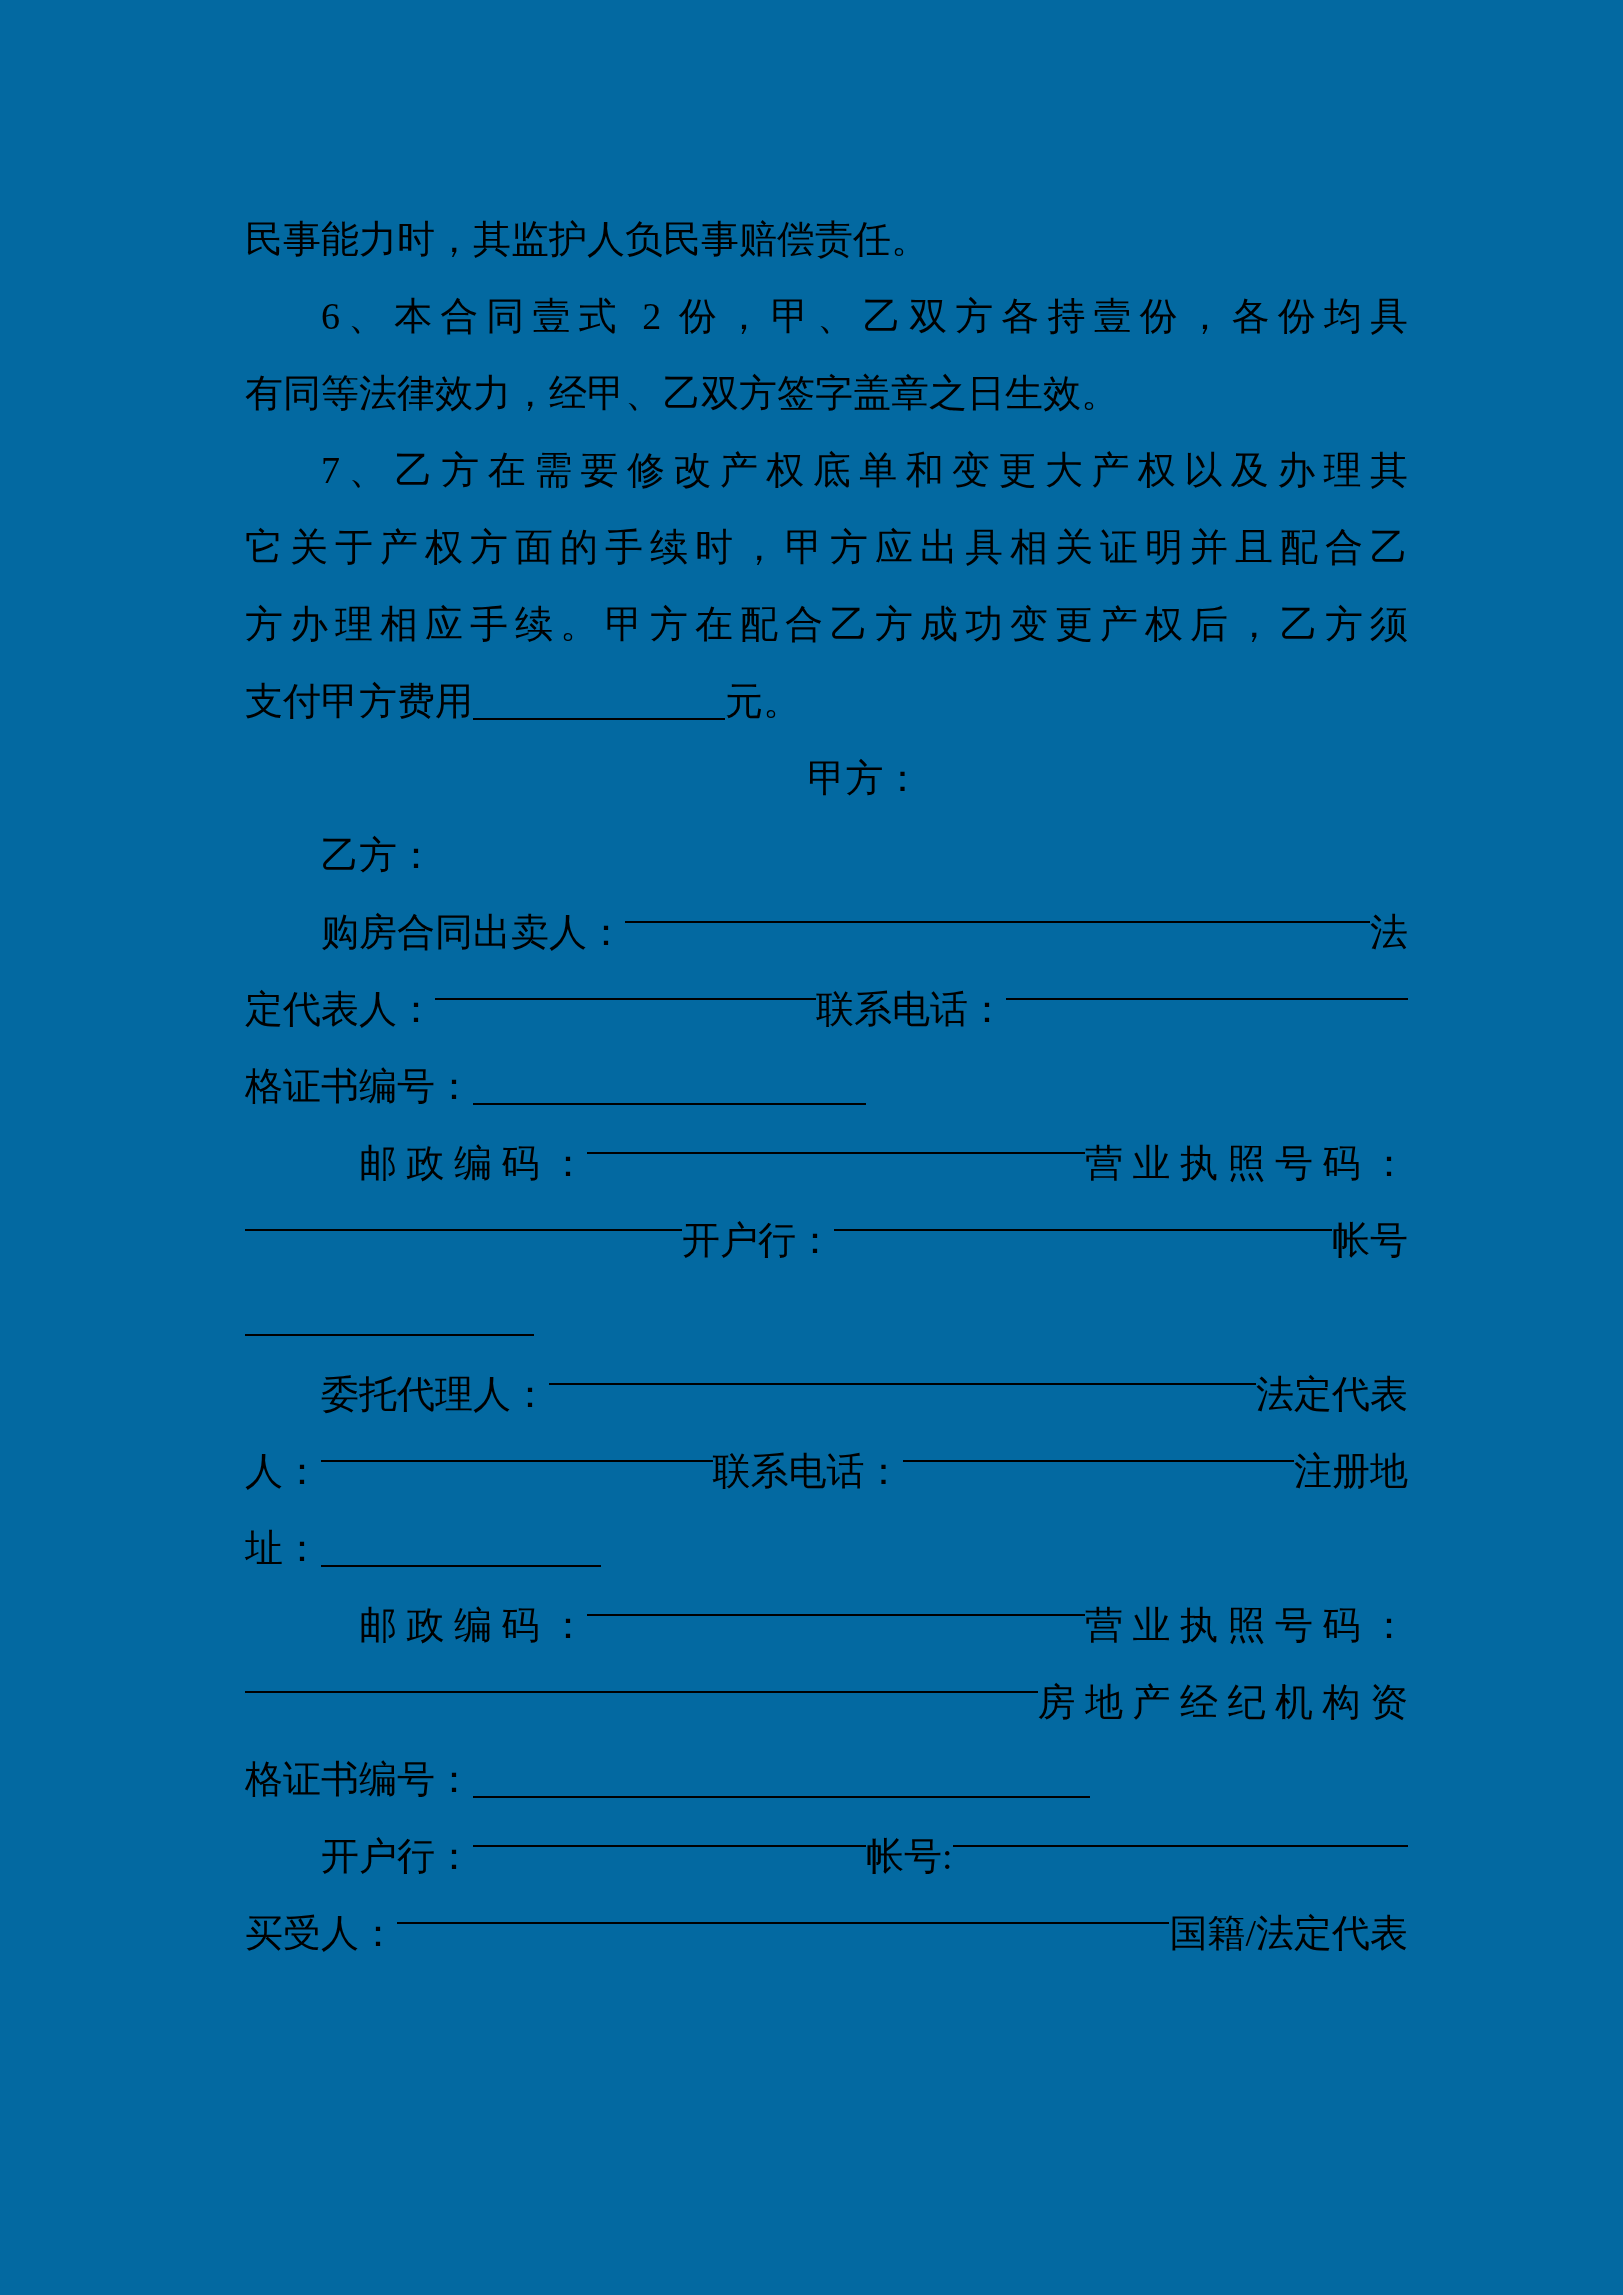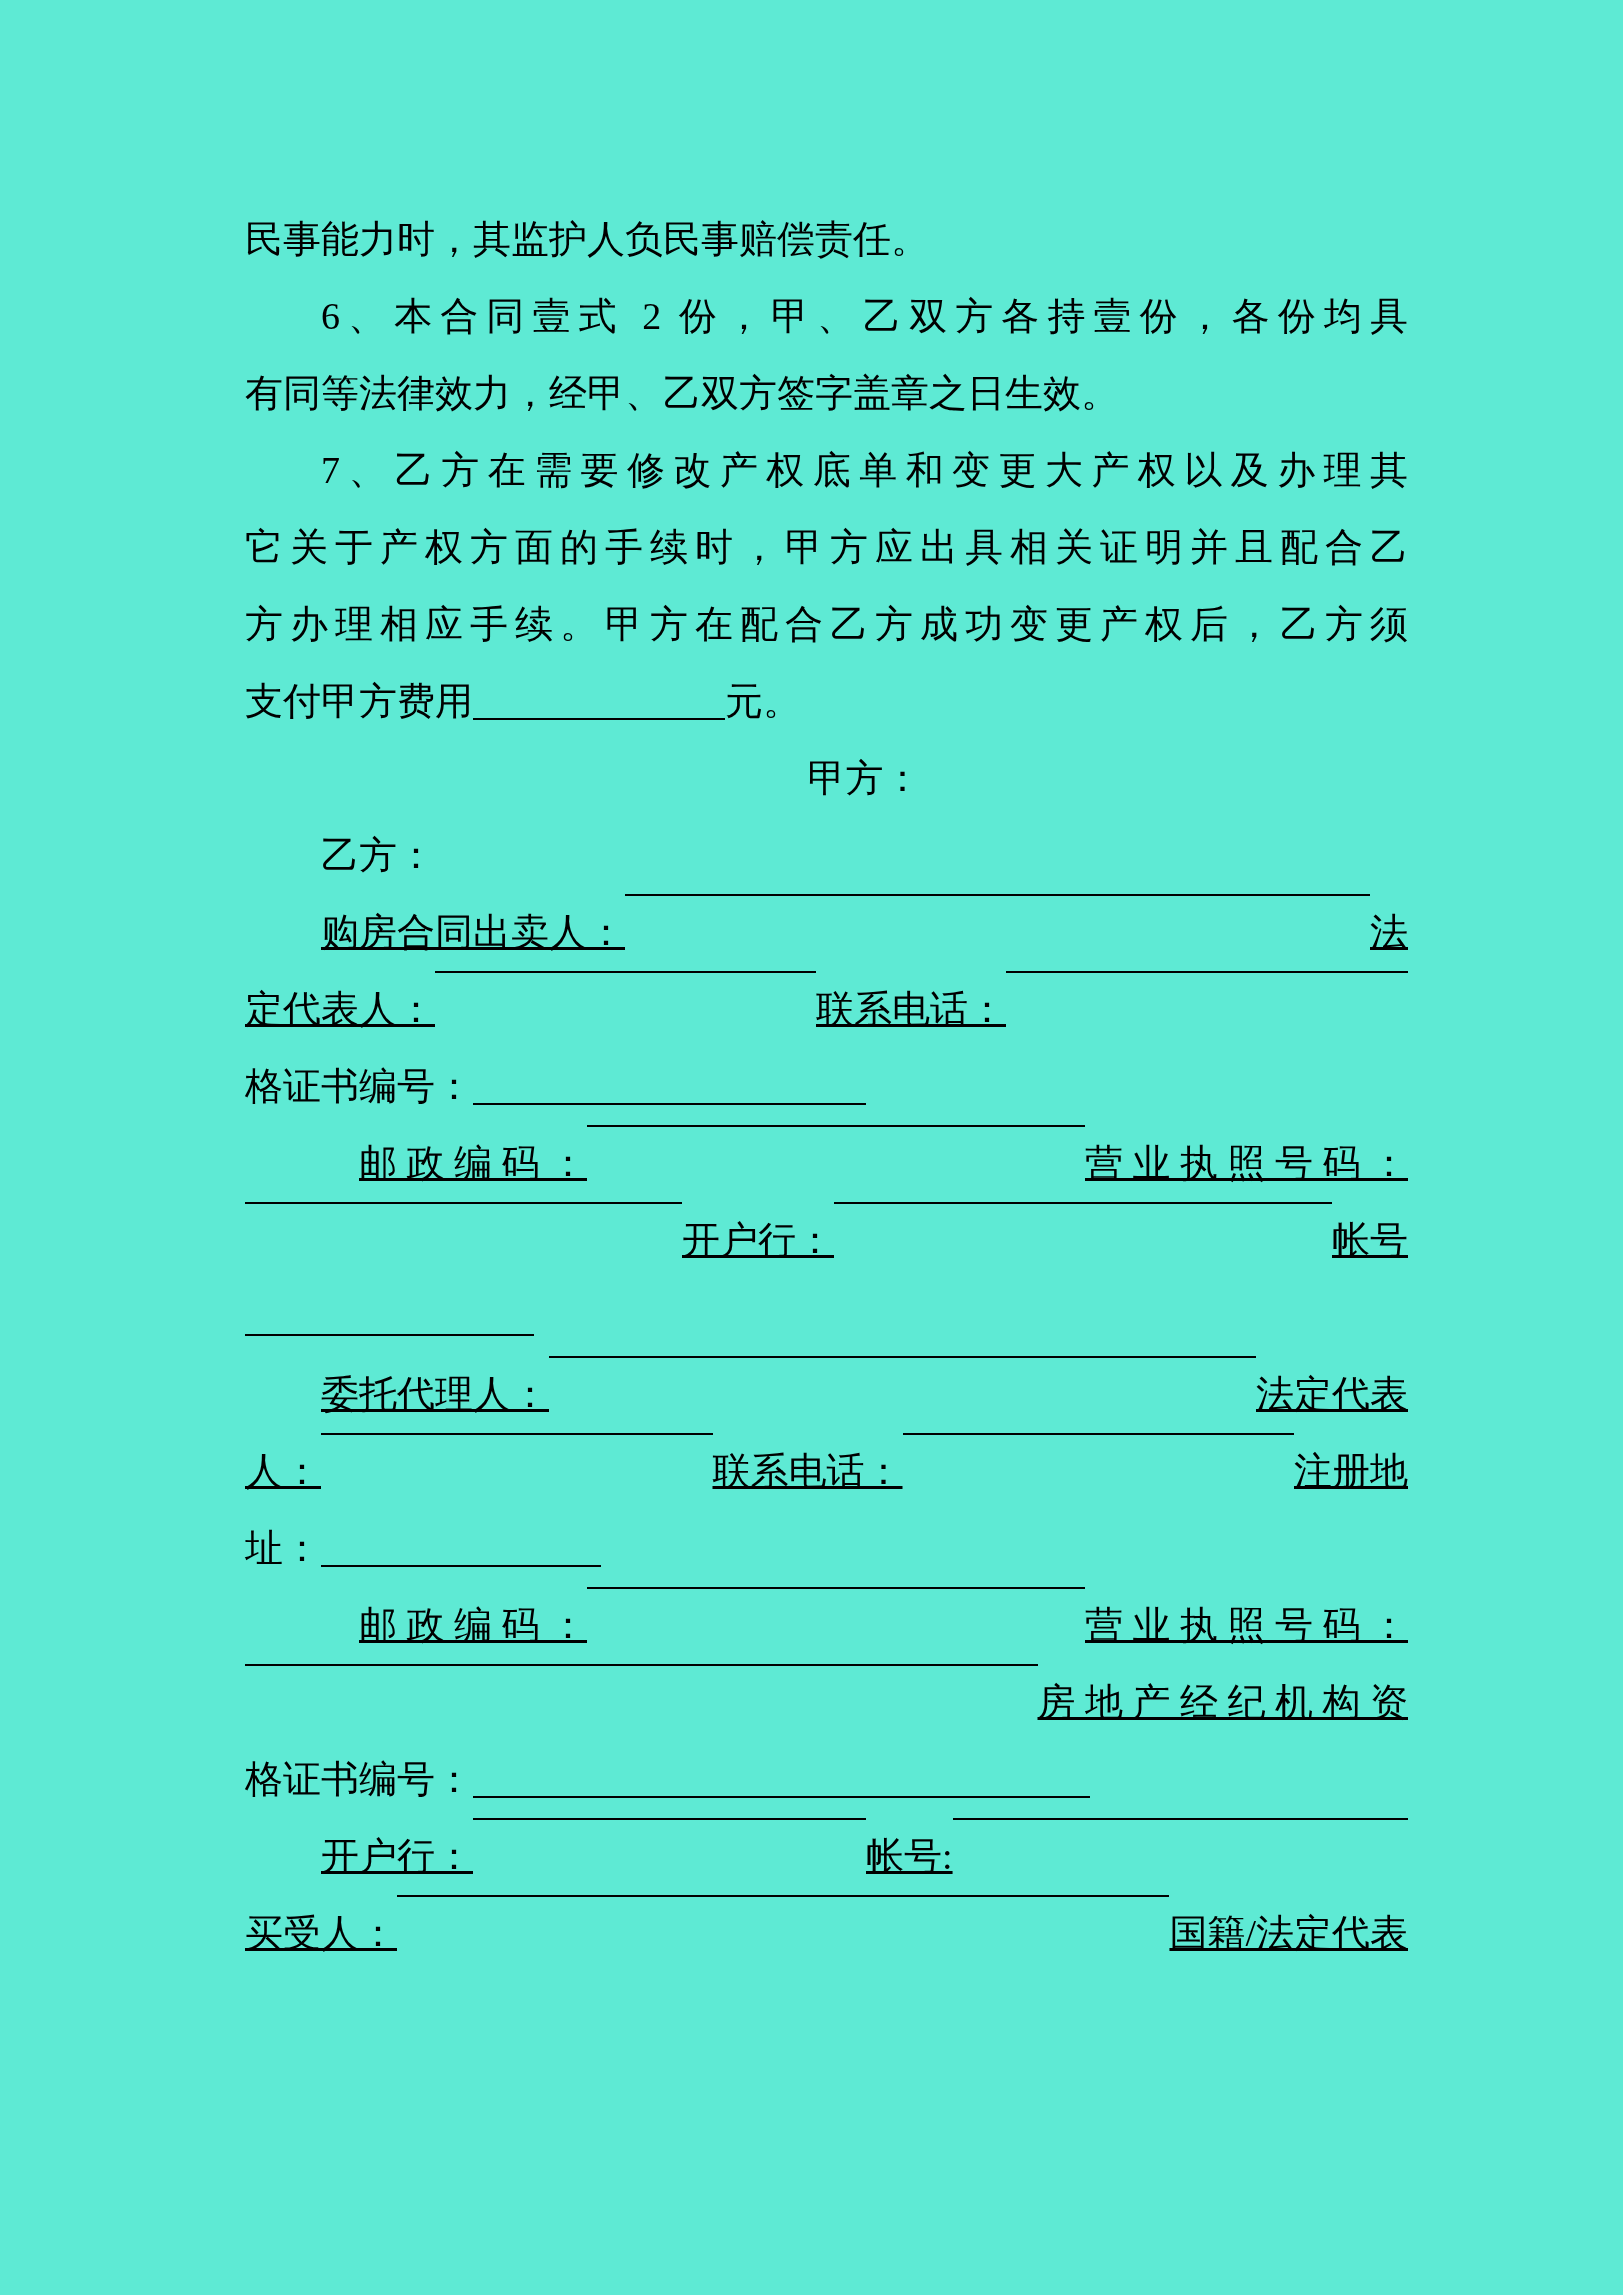"民事能力时，其监护人负民事赔偿责任。" .page { background: #5eead4 -> #0369a1 }
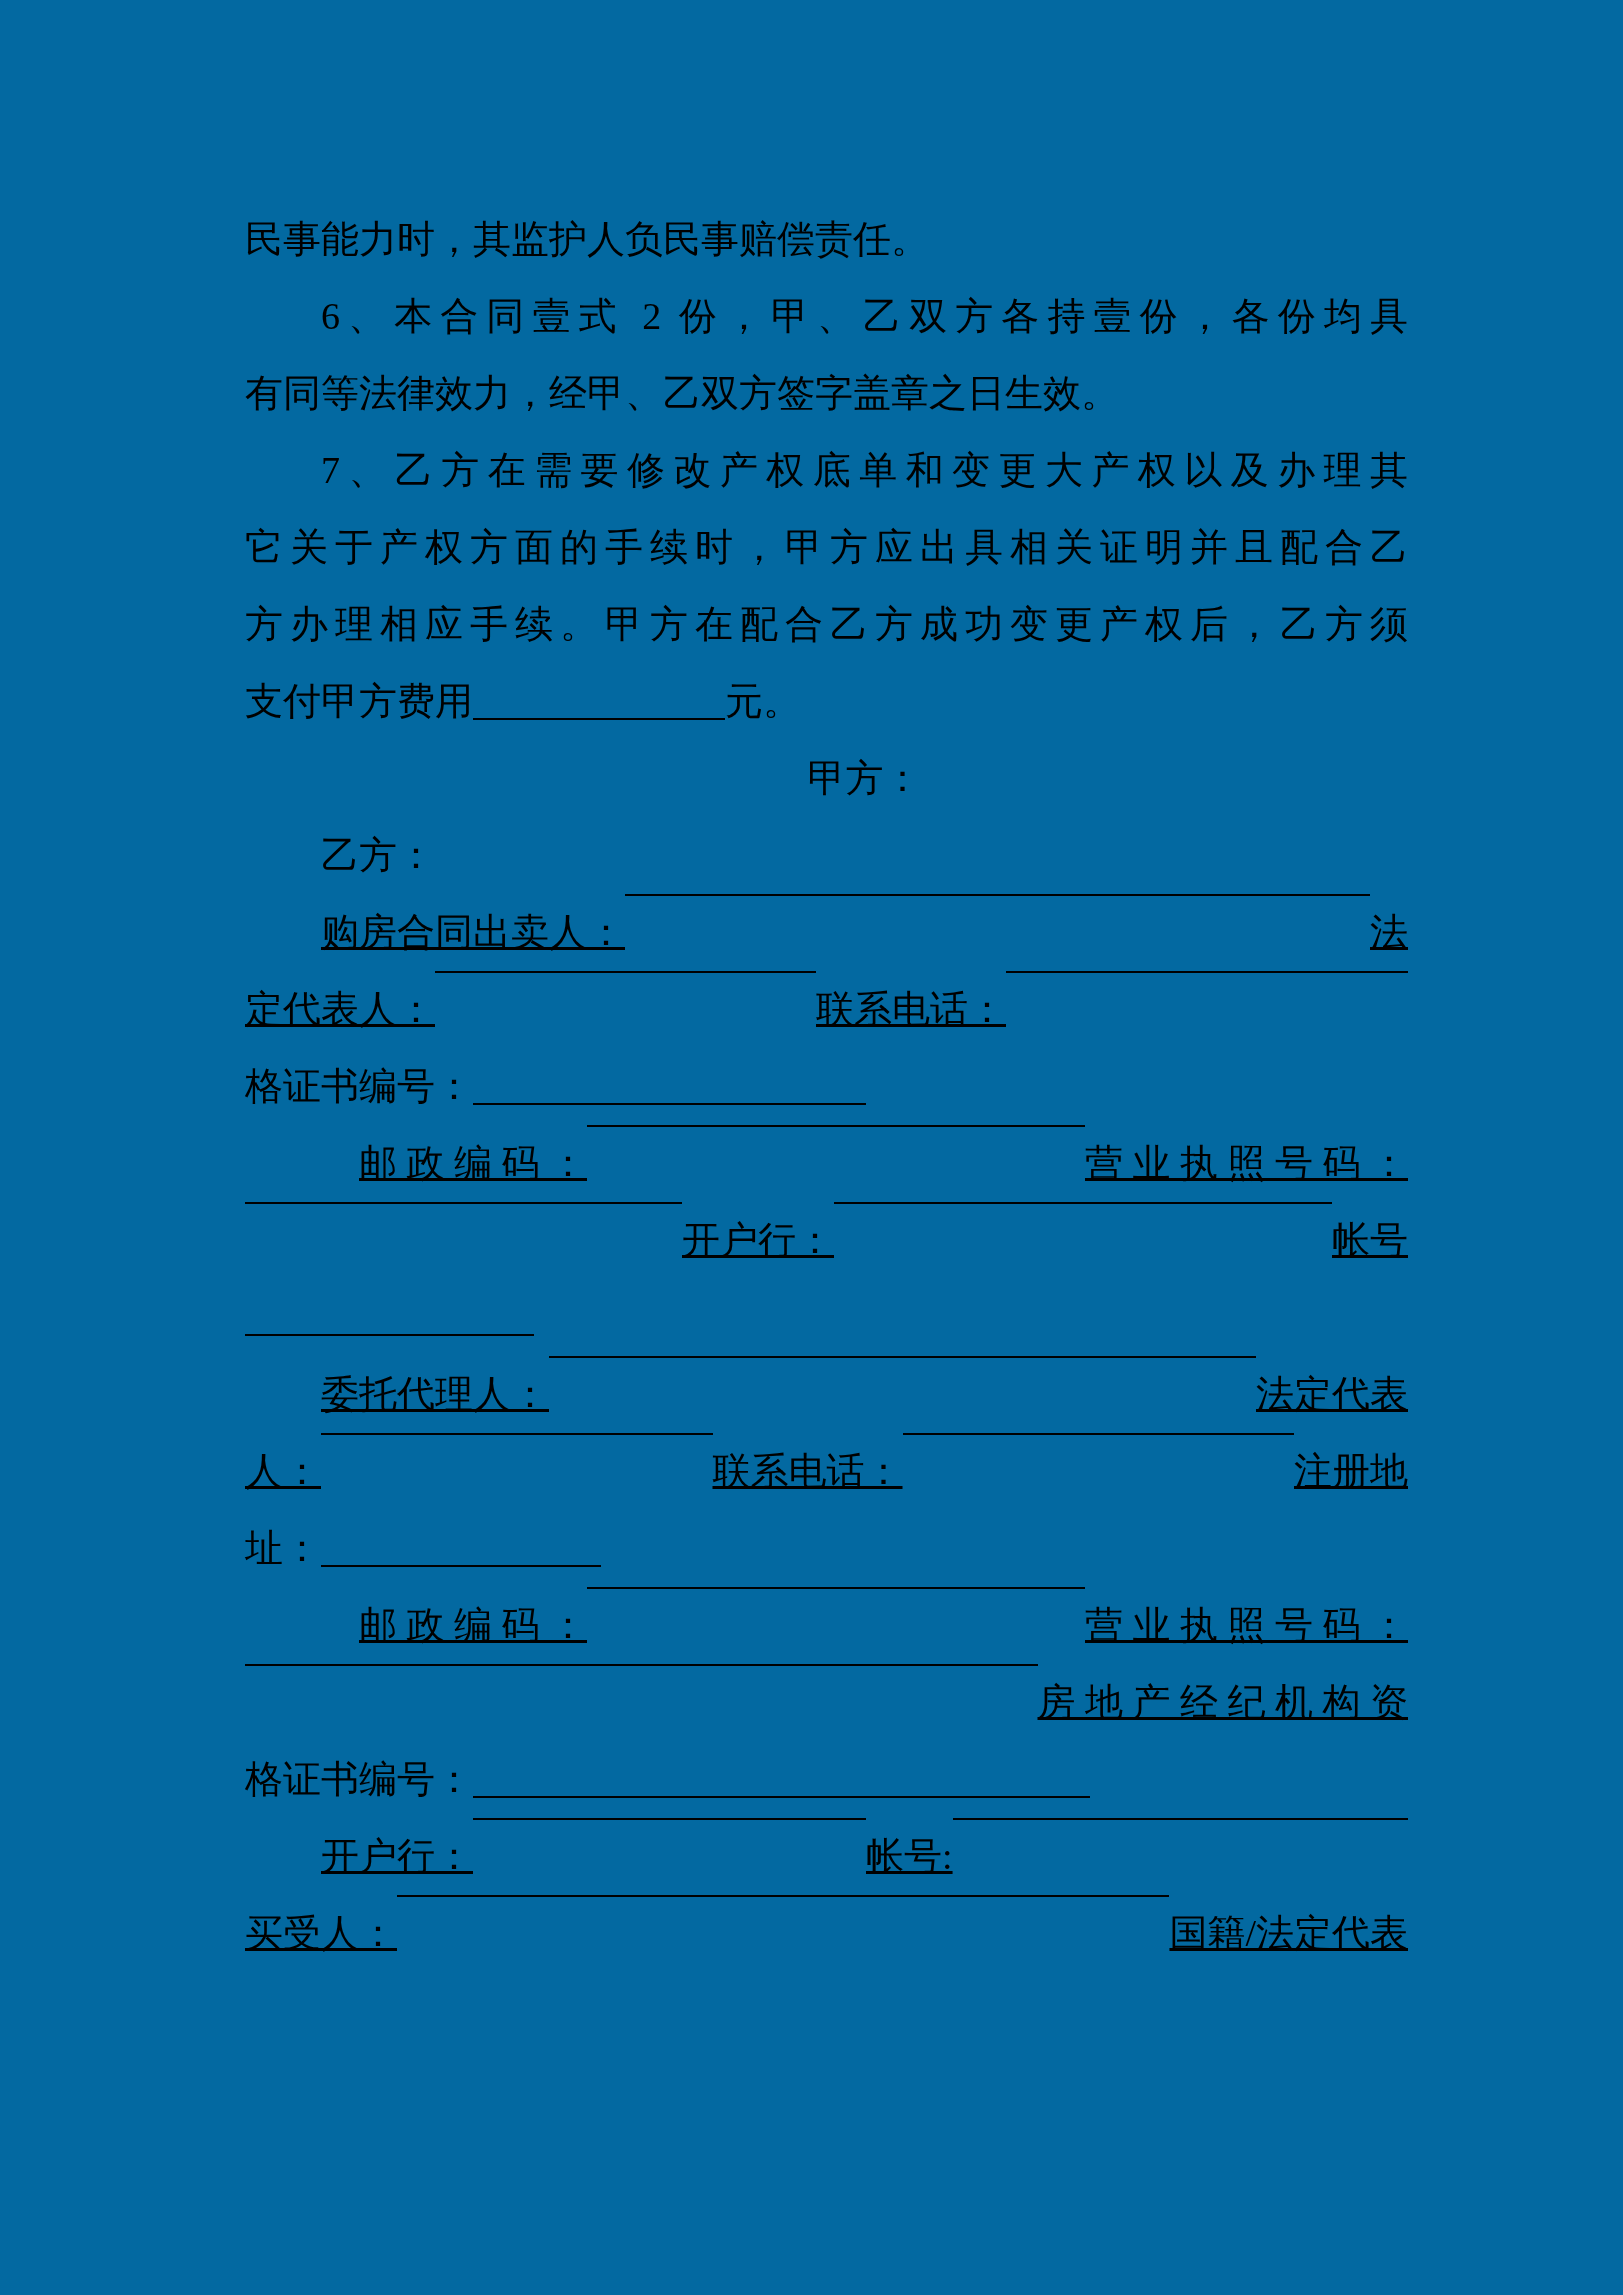"购房合同出卖人：" .line.flexline { align-items: flex-start -> center; text-decoration: underline -> none }
